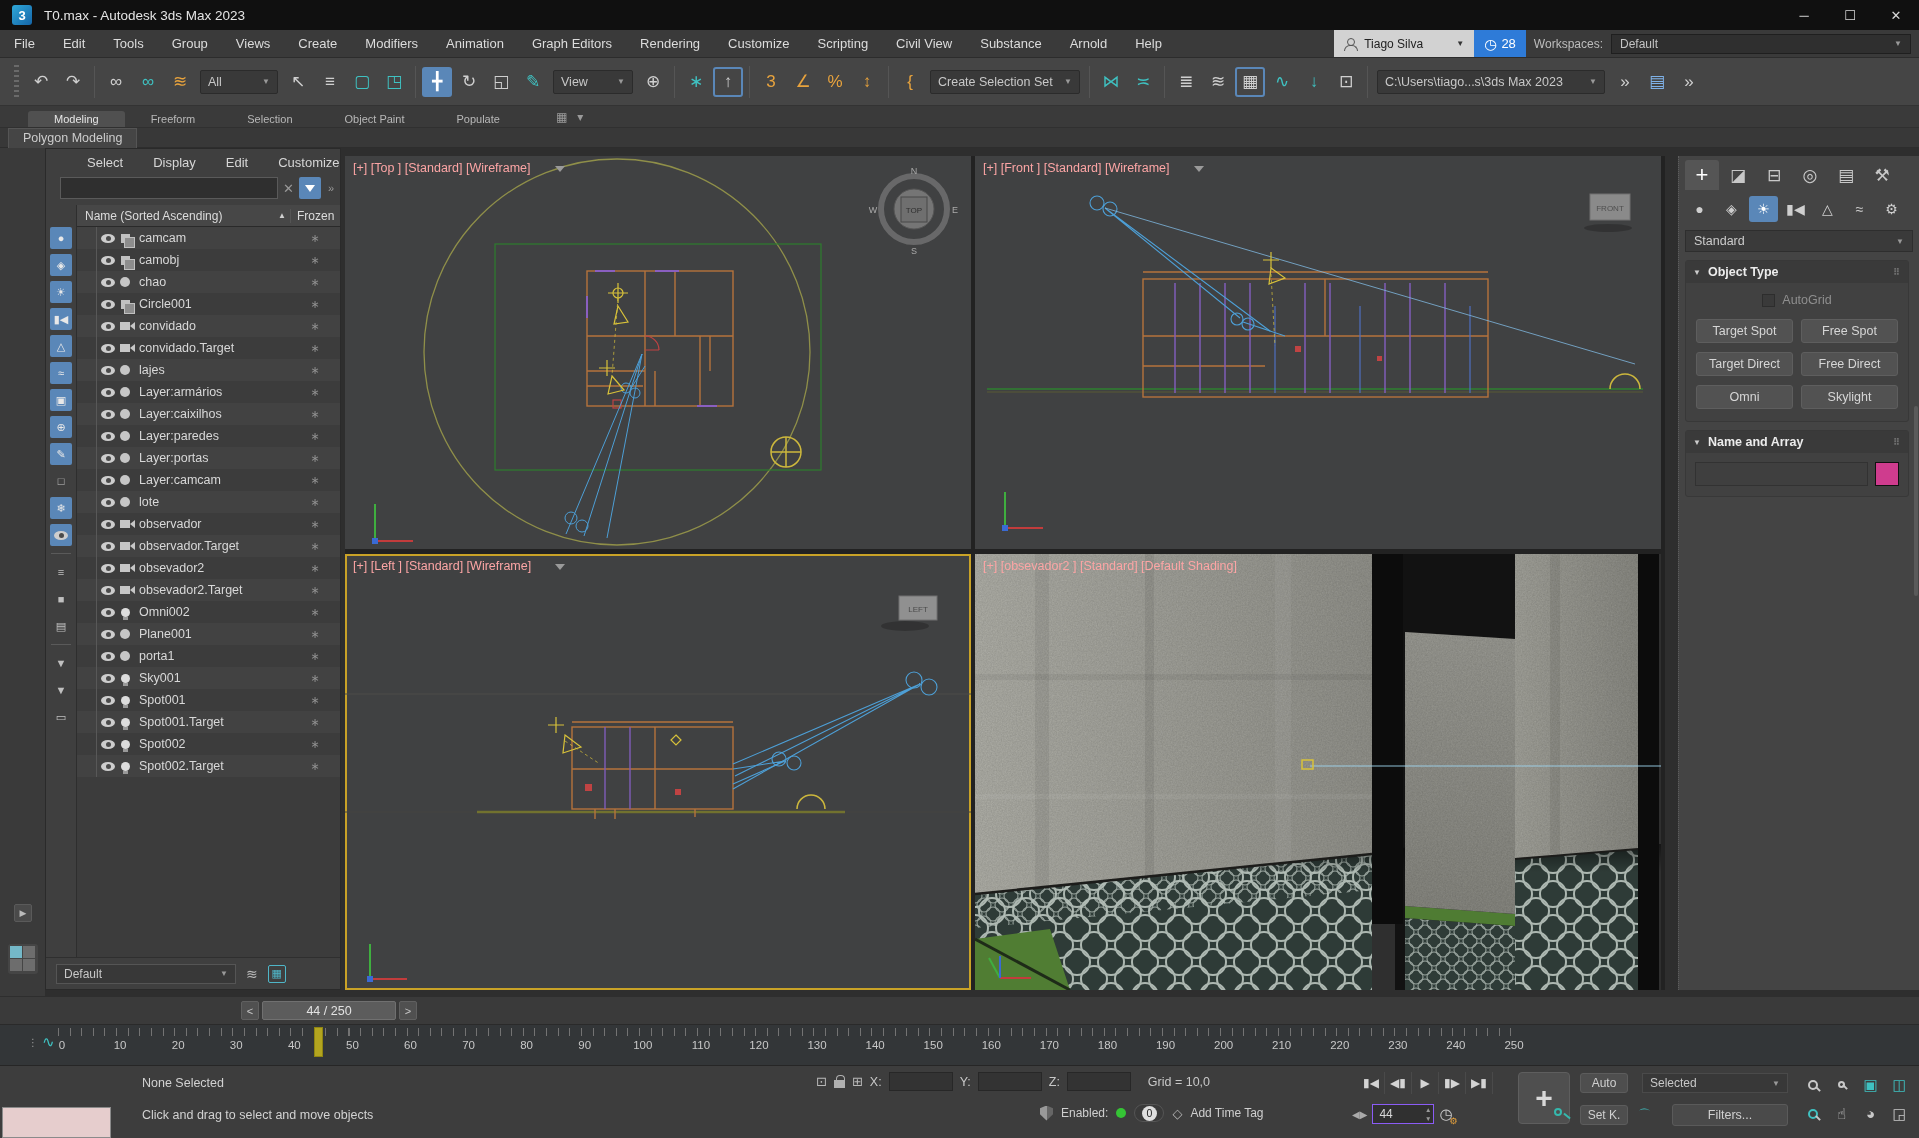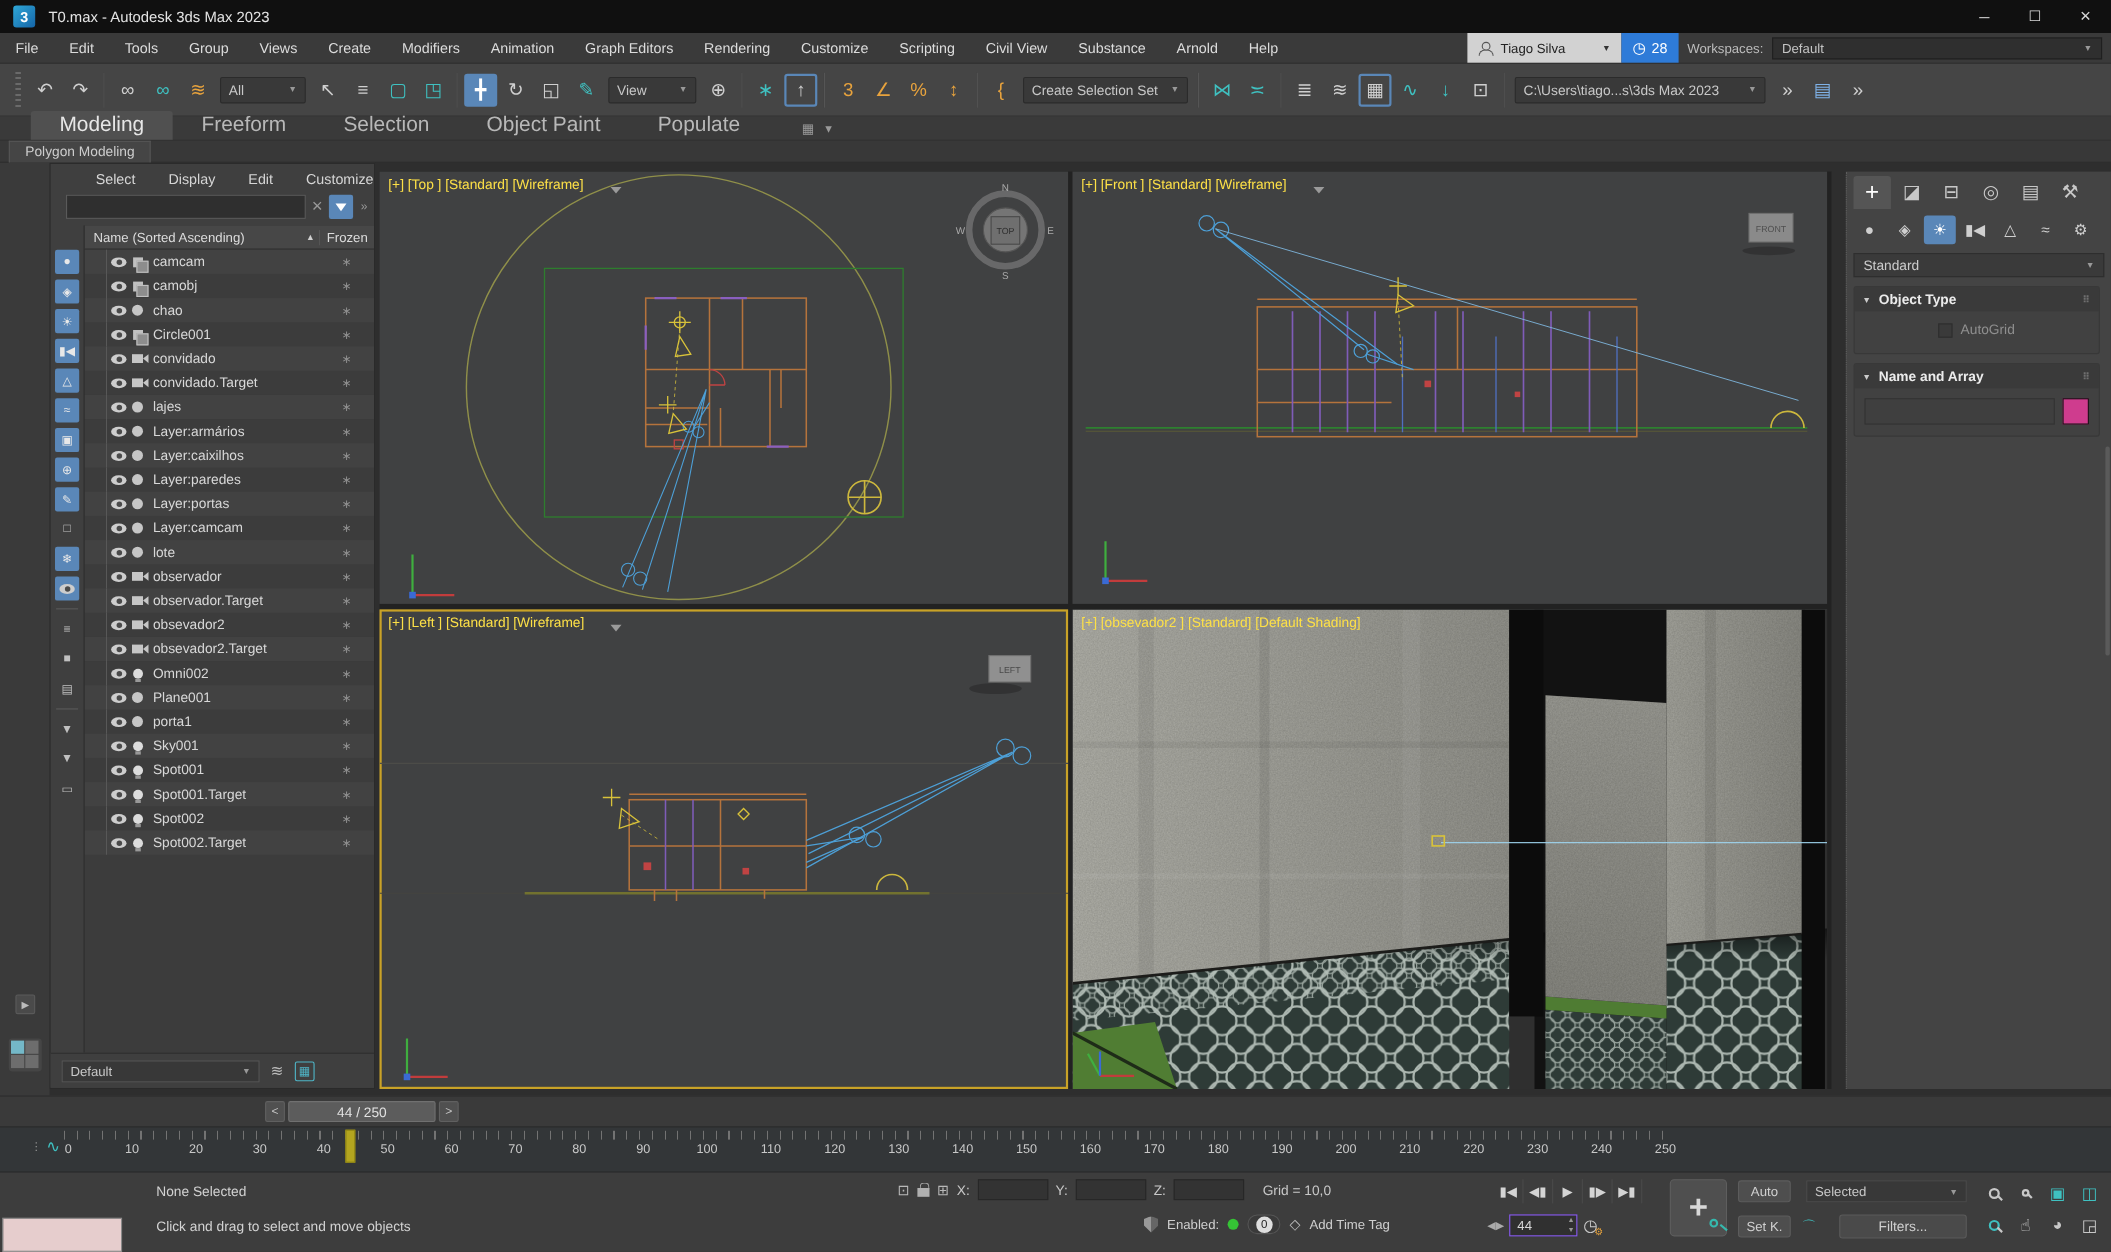"Modeling" .rib-tab { font-size: 19px -> 11px }
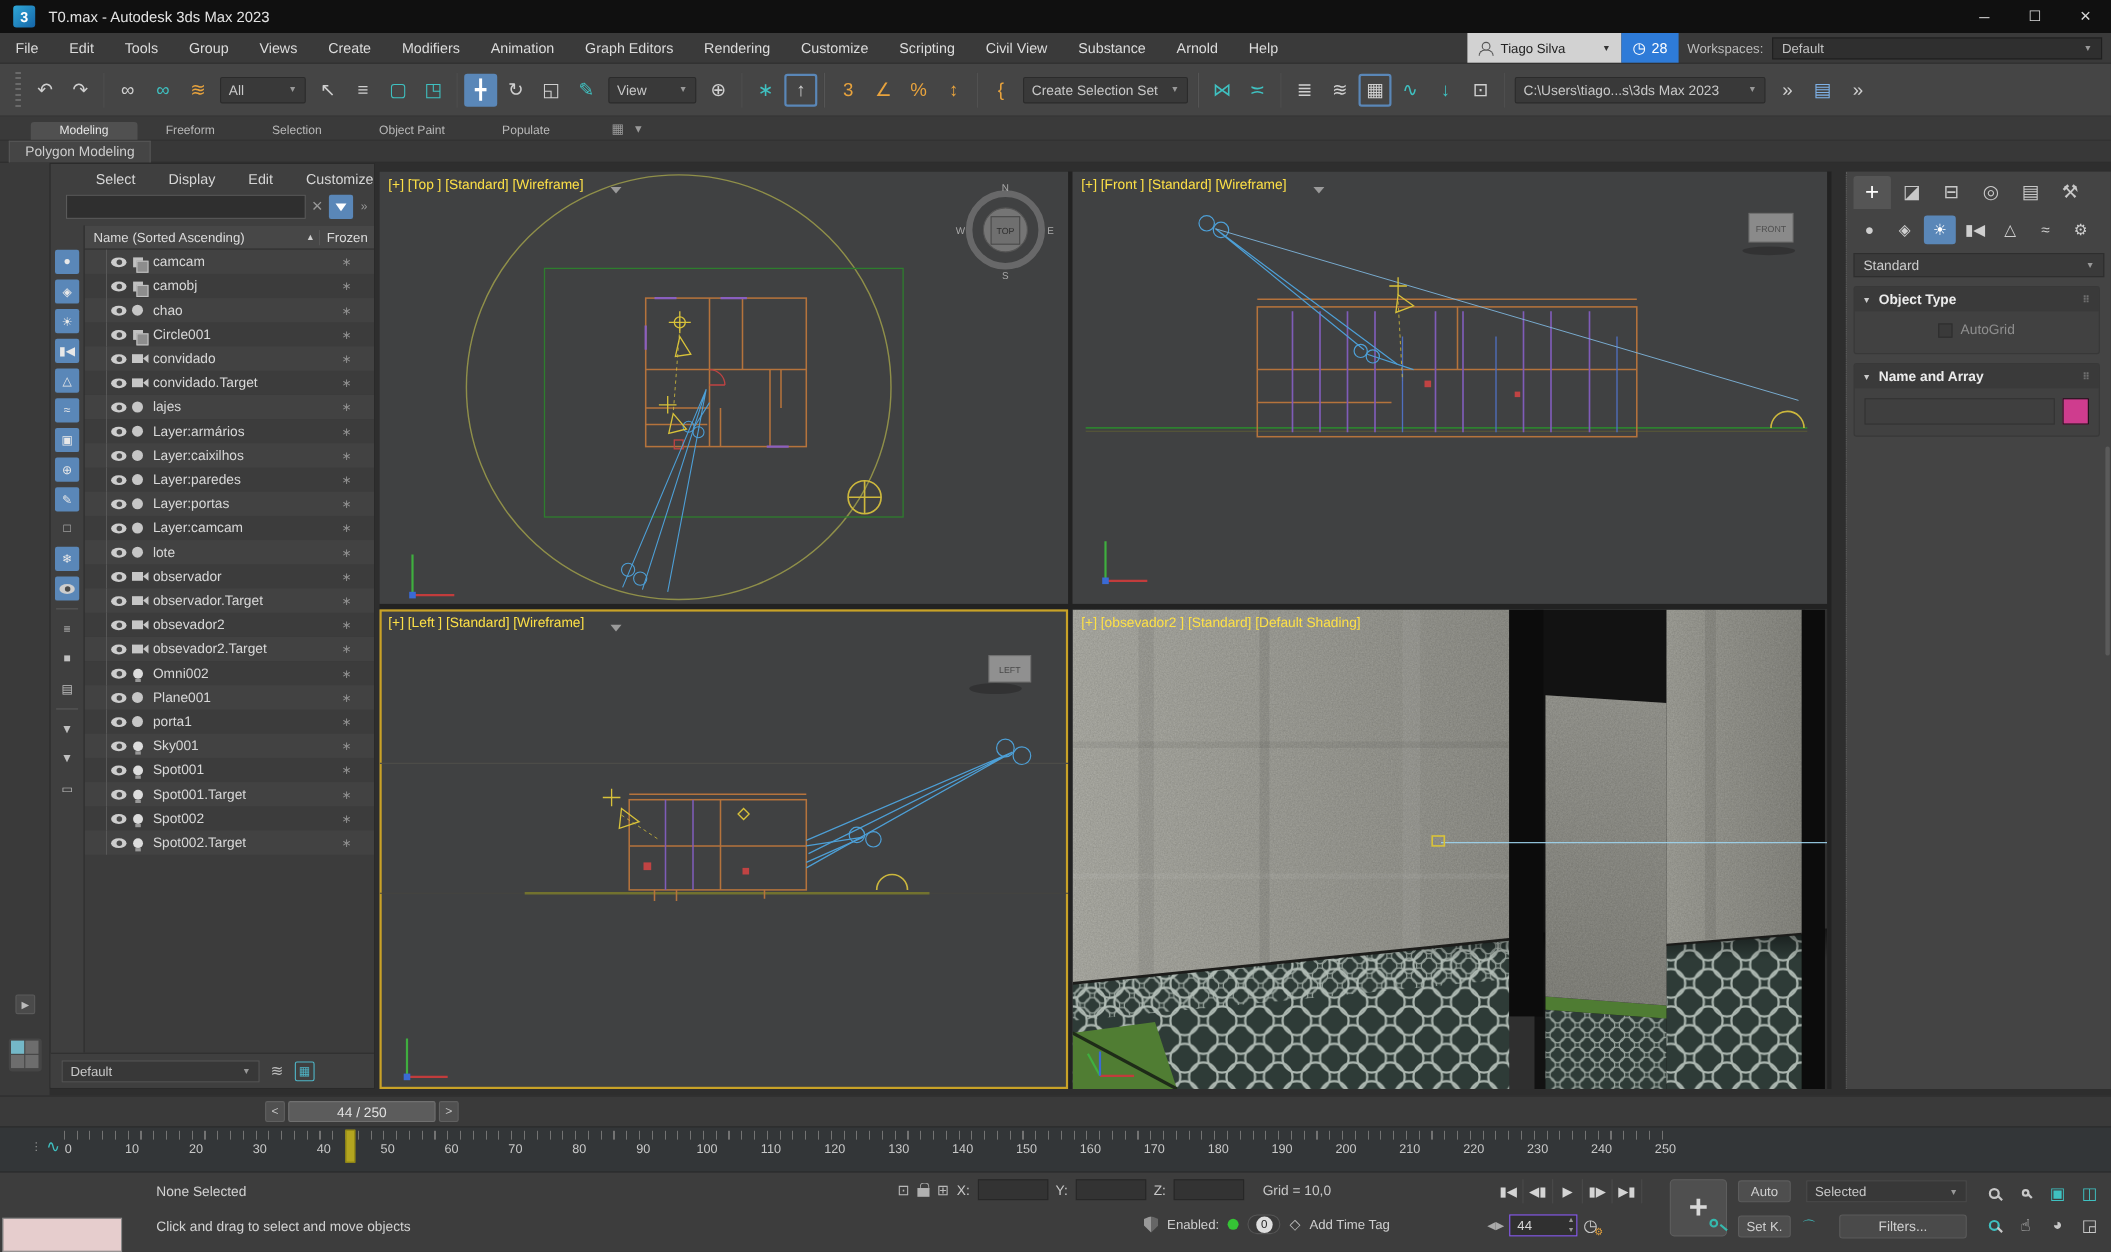"[+] [Top ] [Standard] [Wireframe]" .vp-label { align-items: flex-end -> center; color: #fde047 -> #fca5a5 }
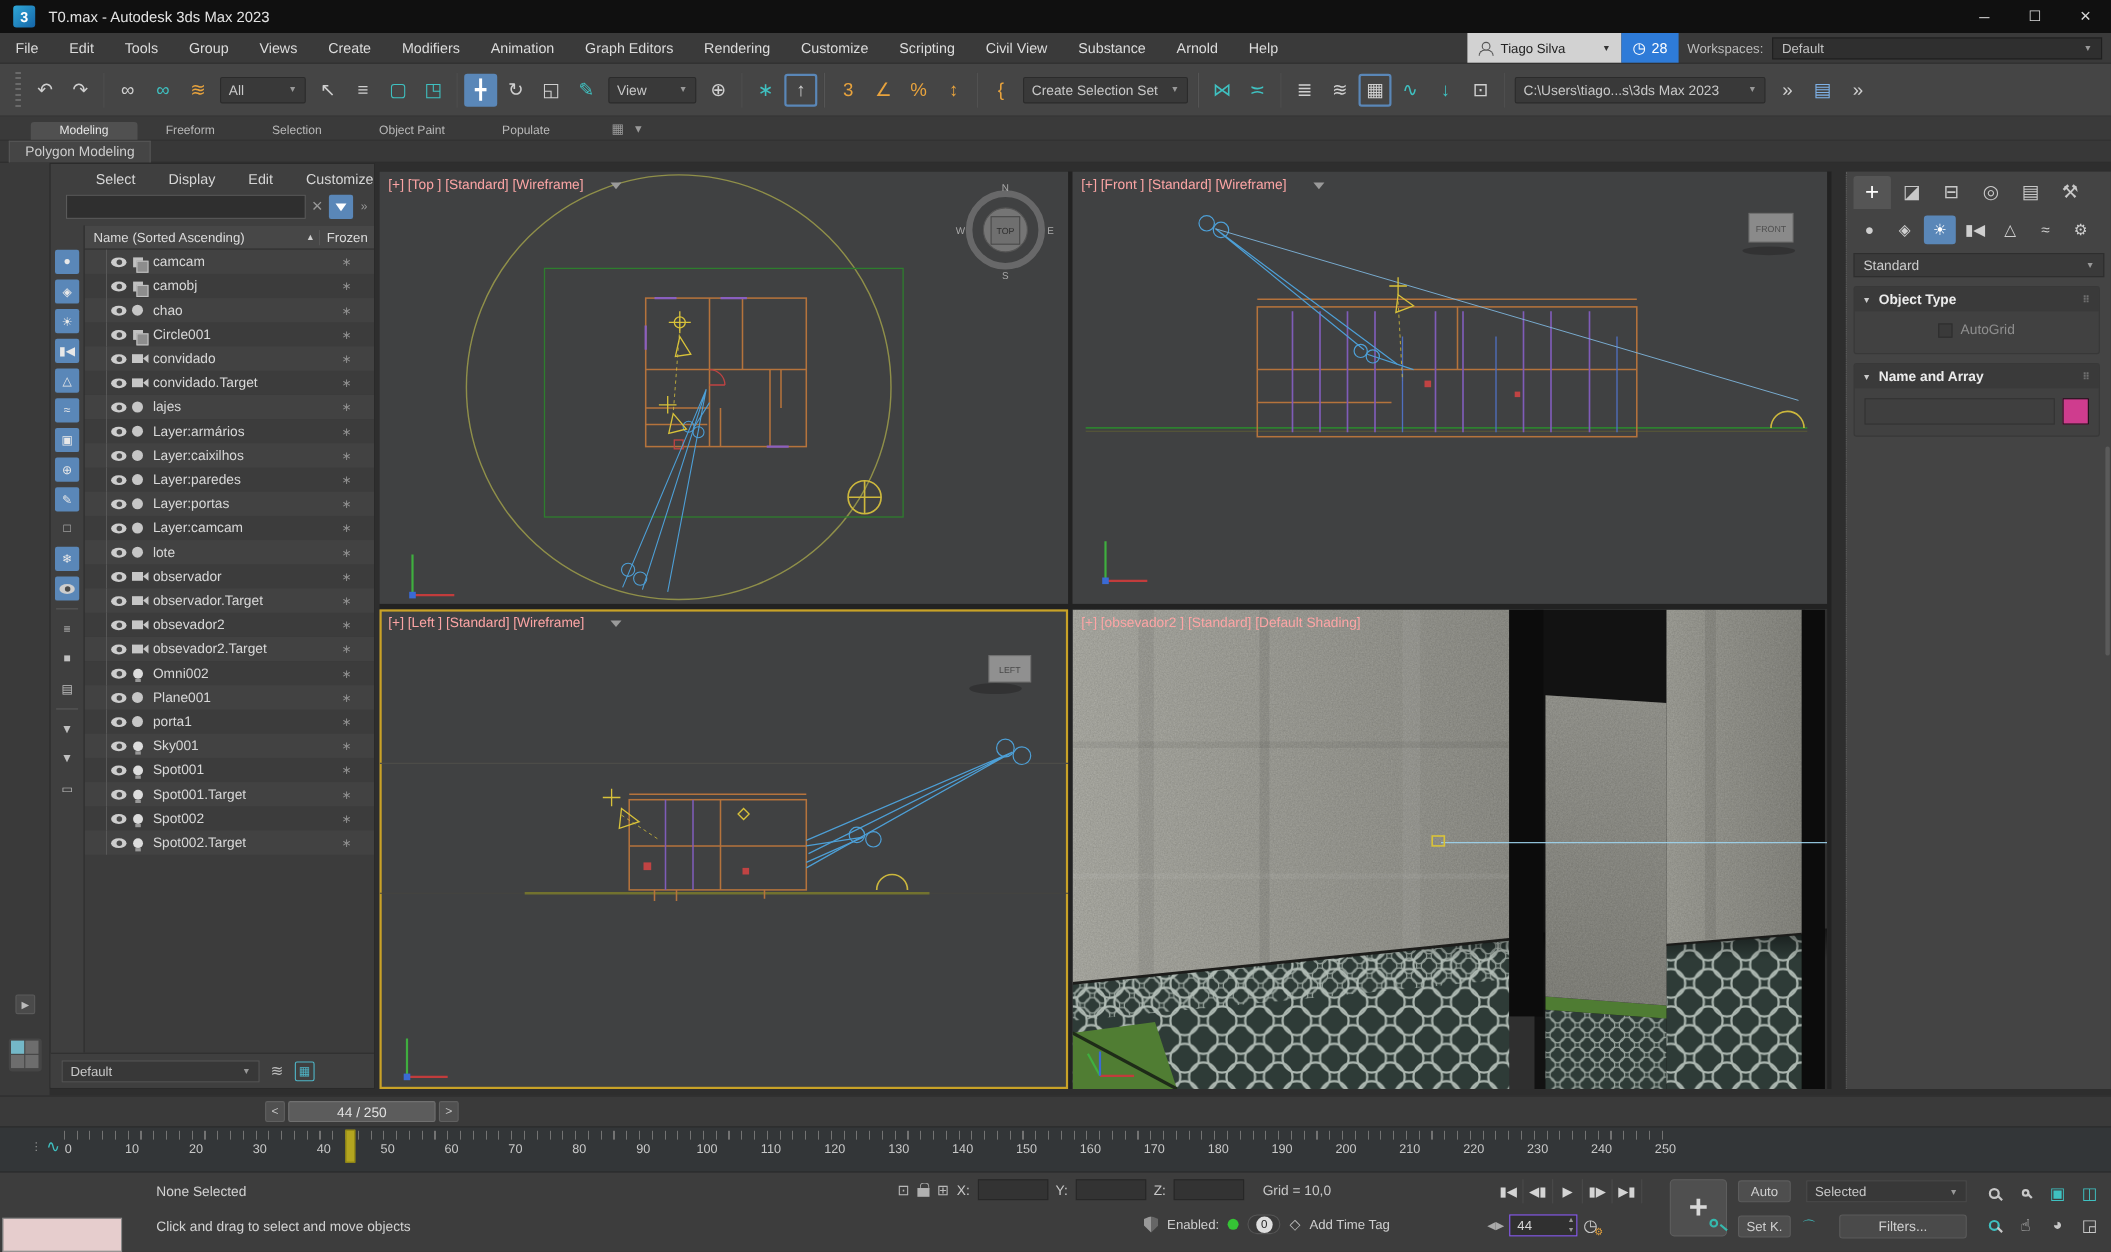"Target Spot" div { html: none -> <div> <div>Target Spot</div> <div>Free Spot</div> <div>Target Direct</div> <div>Free Direct</div> <div>Omni</div> <div>Skylight</div> </div> }
